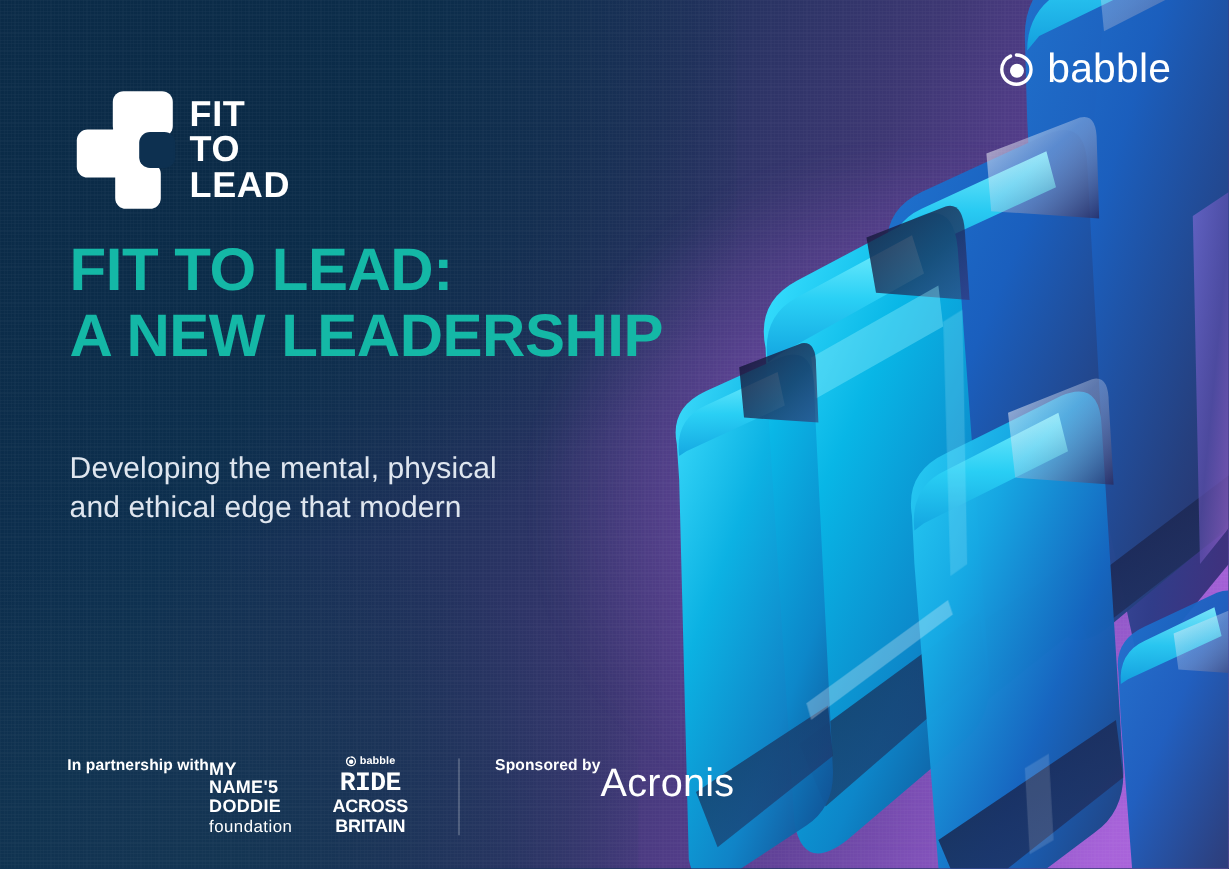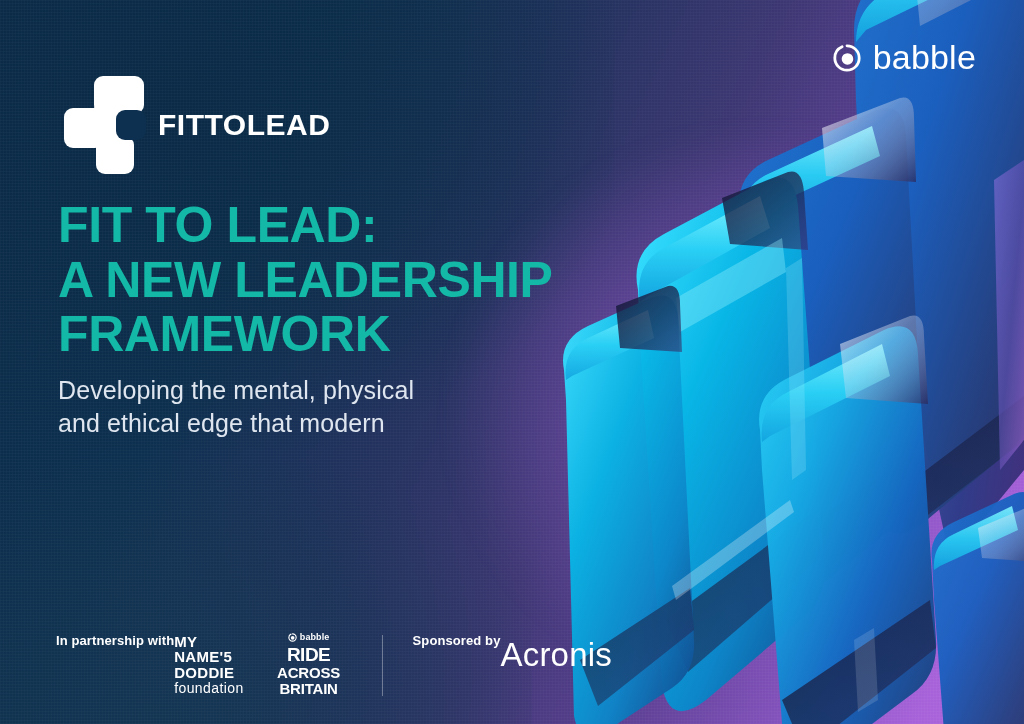"FIT" .ftl-words { flex-direction: row -> column }
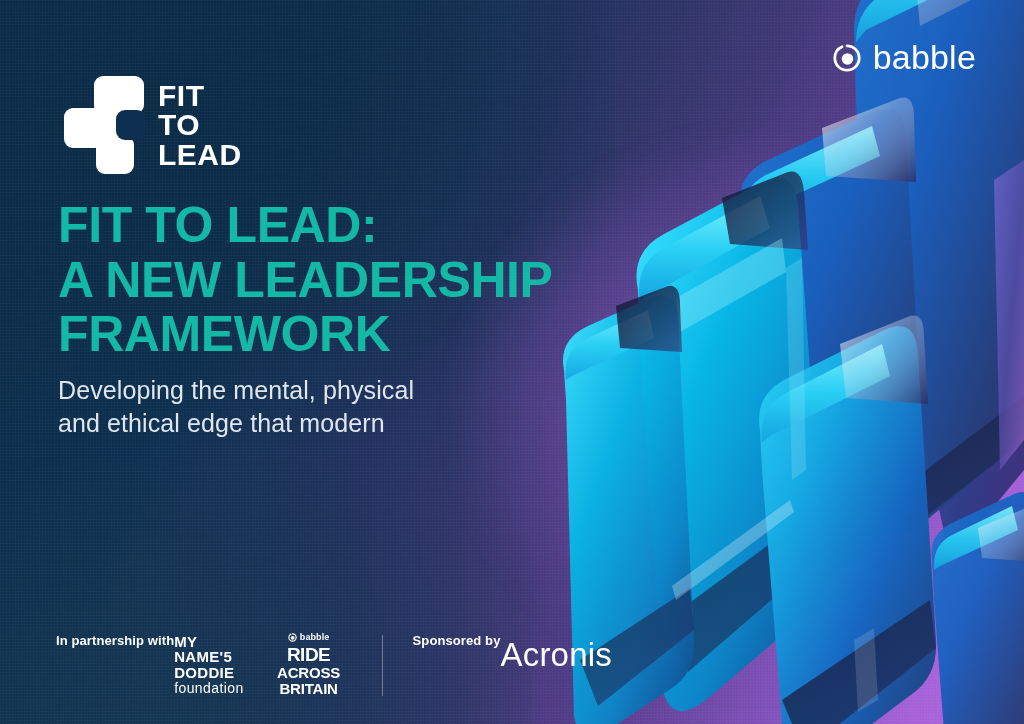"FRAMEWORK" span.ln { html: <span>FRAMEWORK</span> -> none }
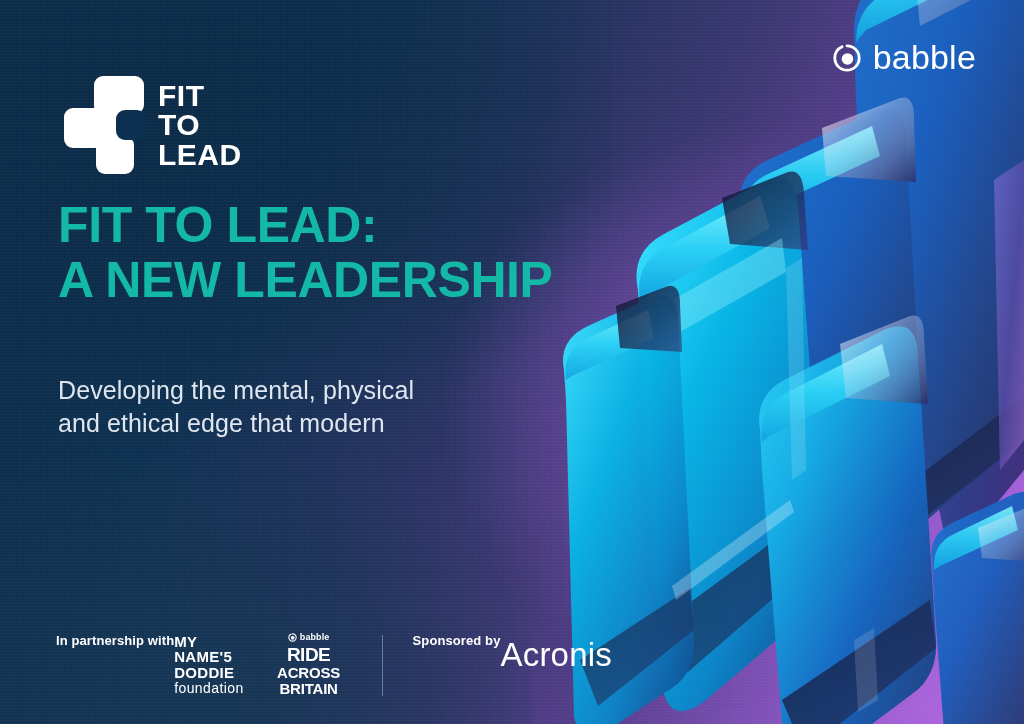"RIDE" .rab .r1 { font-family: none -> Liberation Mono, monospace; font-size: 19px -> 22px }
